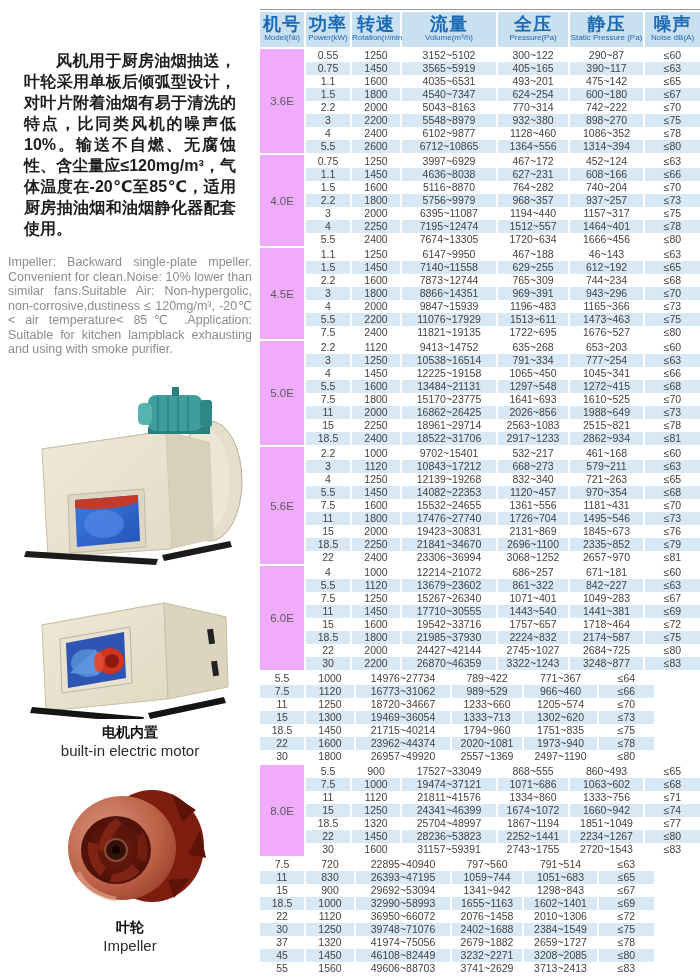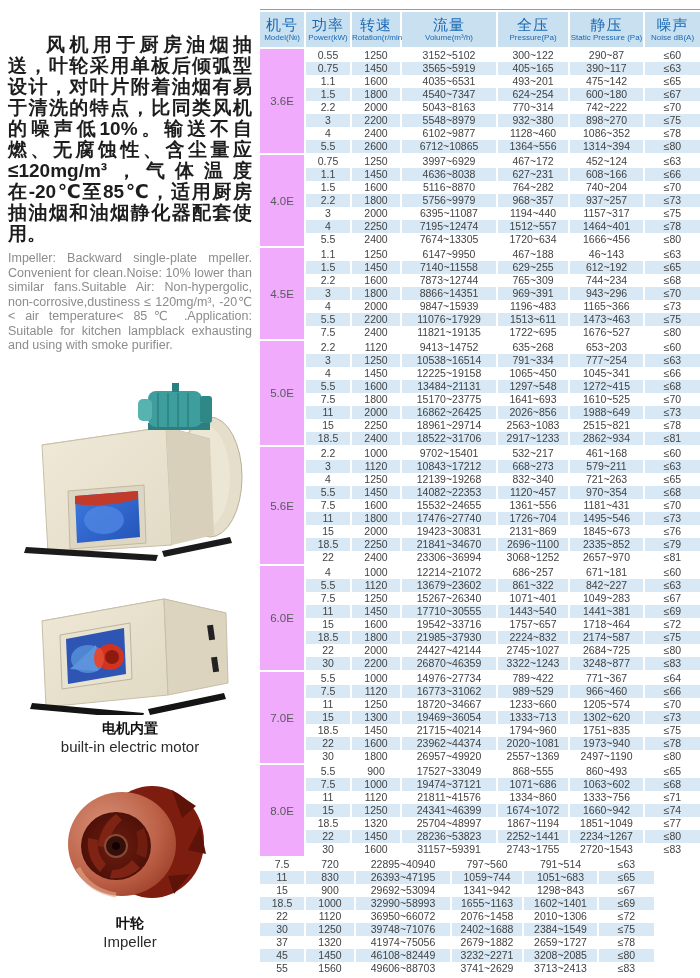"机号" .hcn { font-size: 15px -> 18px; font-weight: normal -> bold }
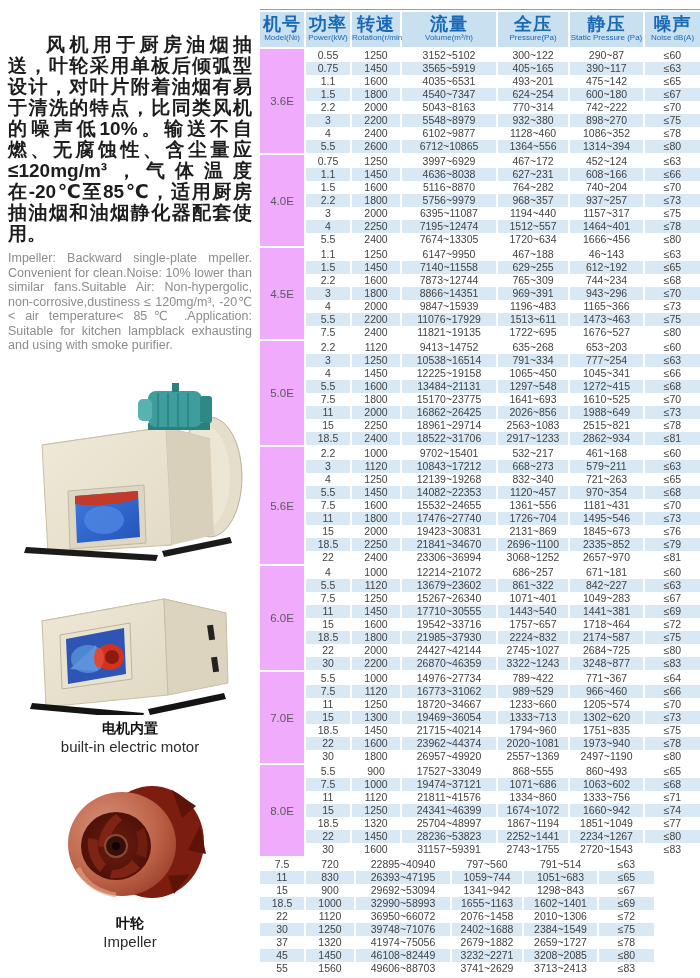"风机用于厨房油烟抽送，叶轮采用单板后倾弧型设计，对叶片附着油烟有易于清洗的特点，" .intro-cn { font-size: 19px -> 16px; margin: 0 -> 16px }
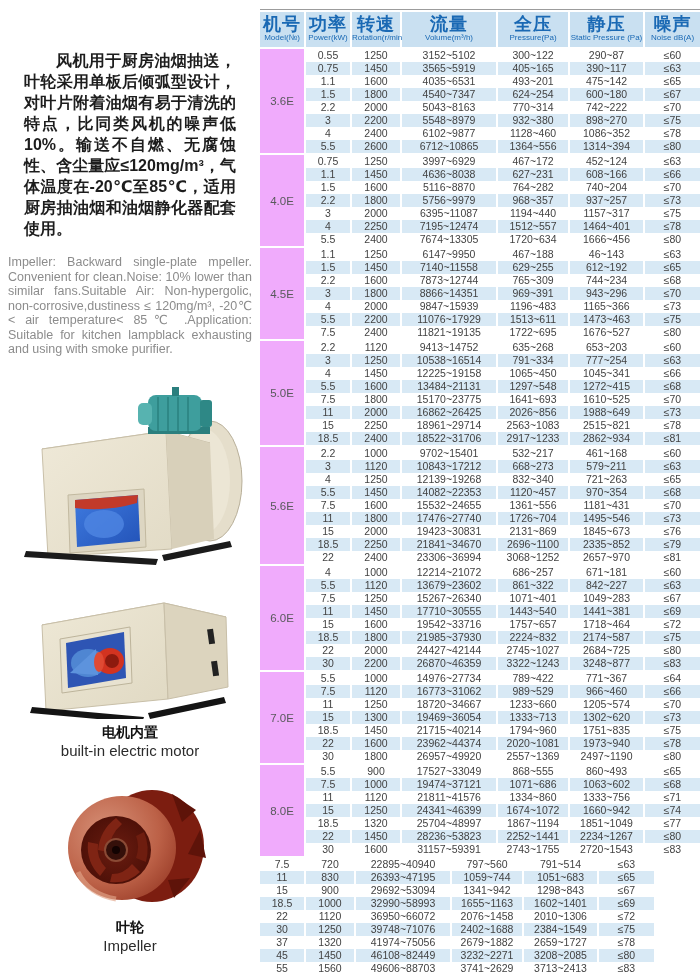"7.0E" div.mcell { html: <div>7.0E</div> -> none }
